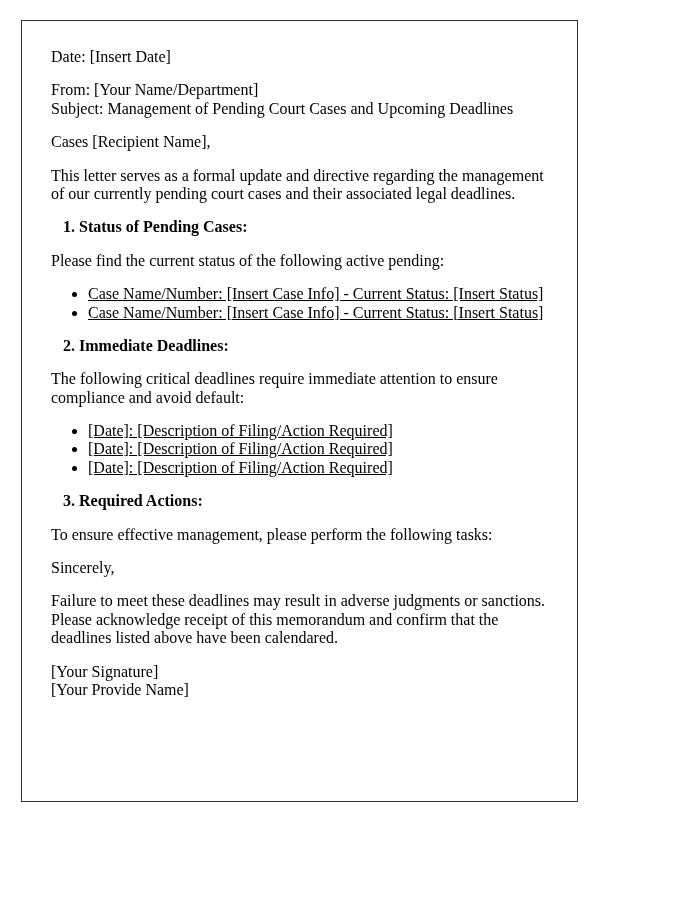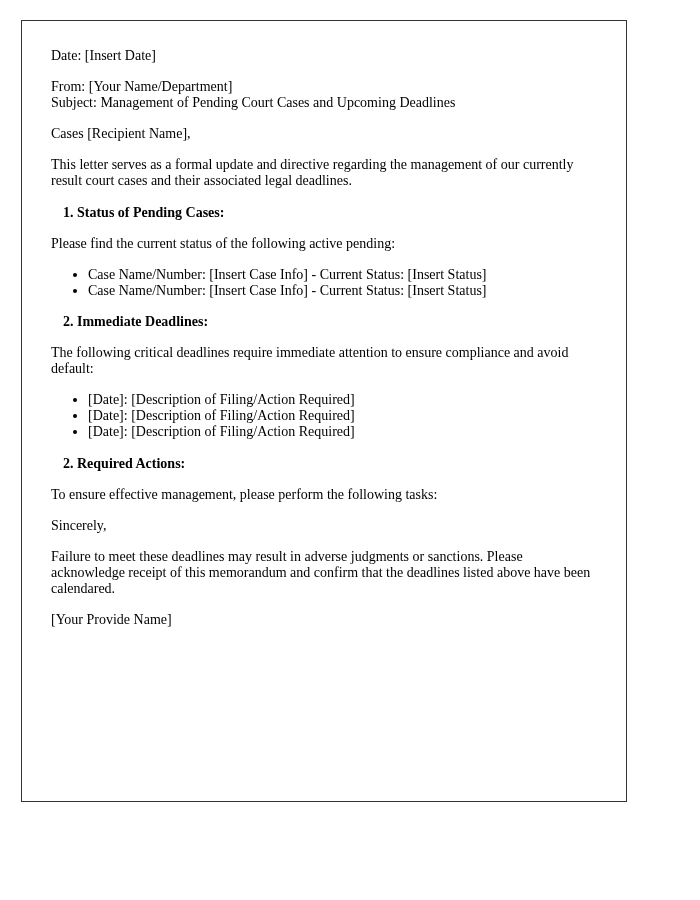"Date: [Insert Date]" .letter-frame { font-size: 14px -> 16px; width: 606px -> 557px }
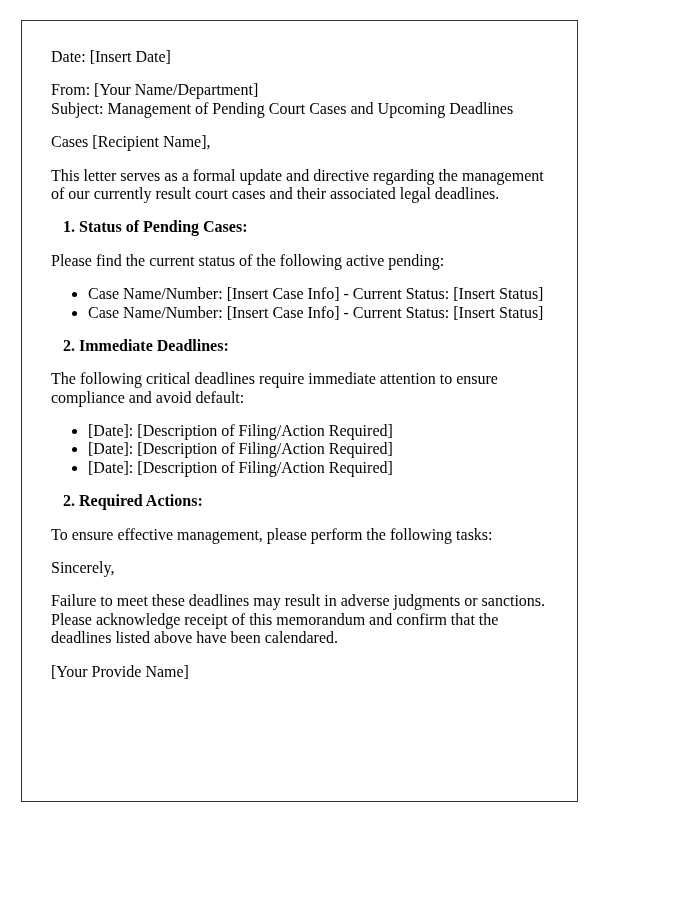"This letter serves as a" div.para { text: result -> pending }
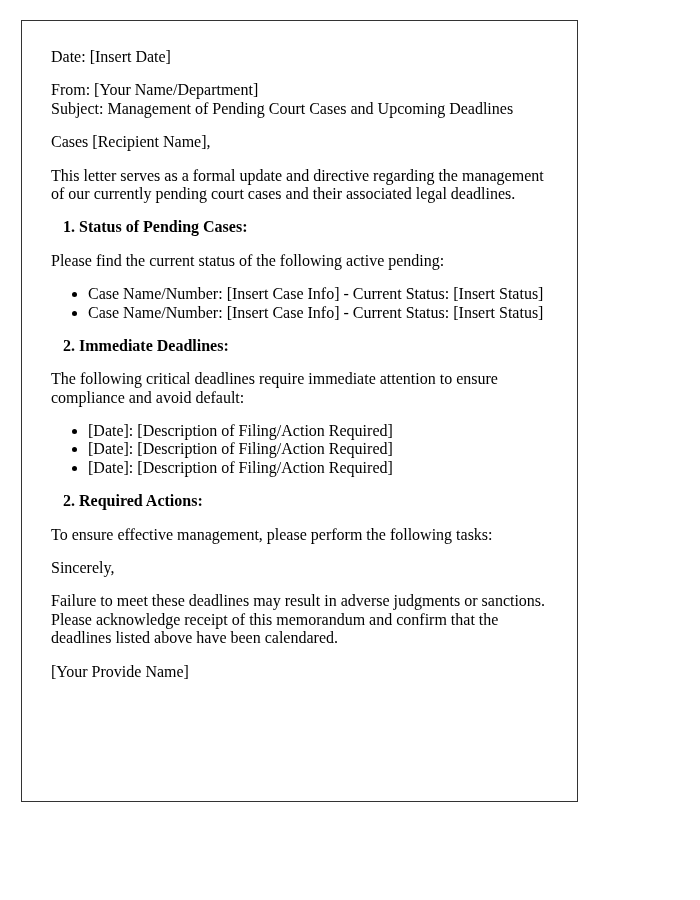"Case Name/Number: [Insert Case Info]" ul.bullets { text-decoration: none -> underline }
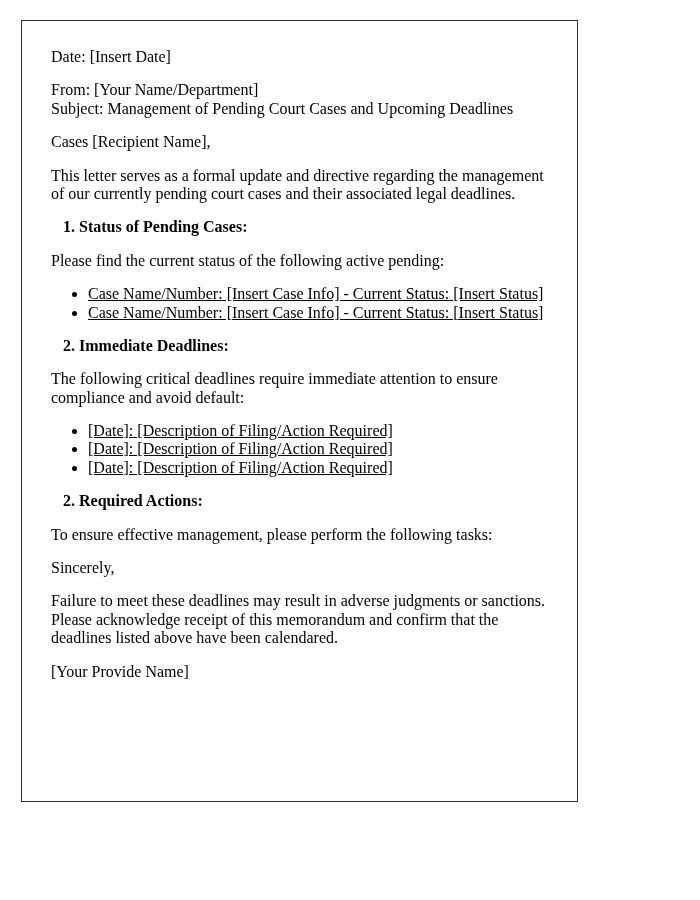"2. Required Actions:" div.heading { text: 2 -> 3 }
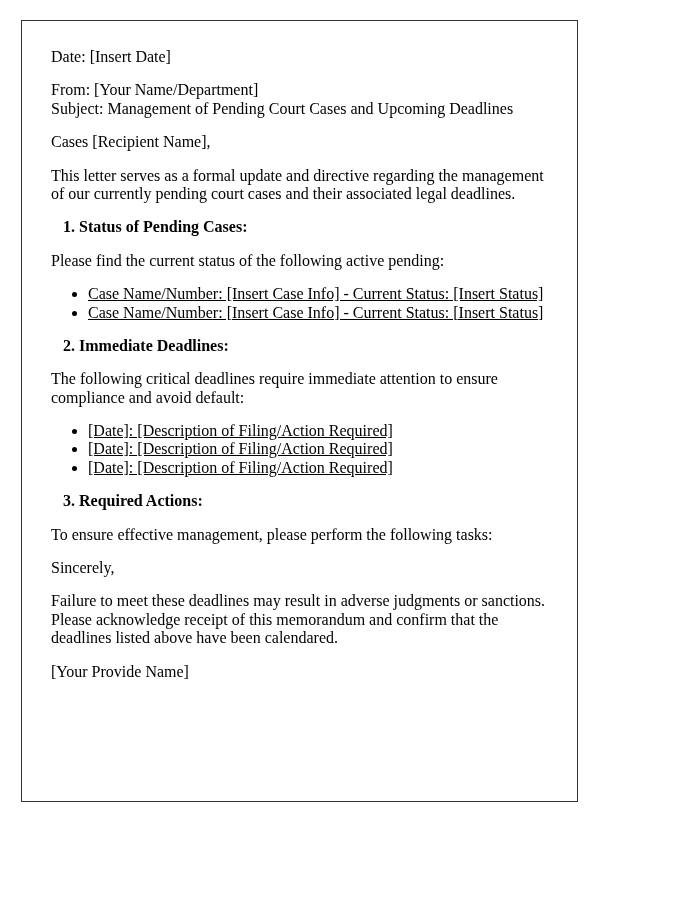"[Your Signature]" div { html: none -> <div>[Your Signature]</div> }
